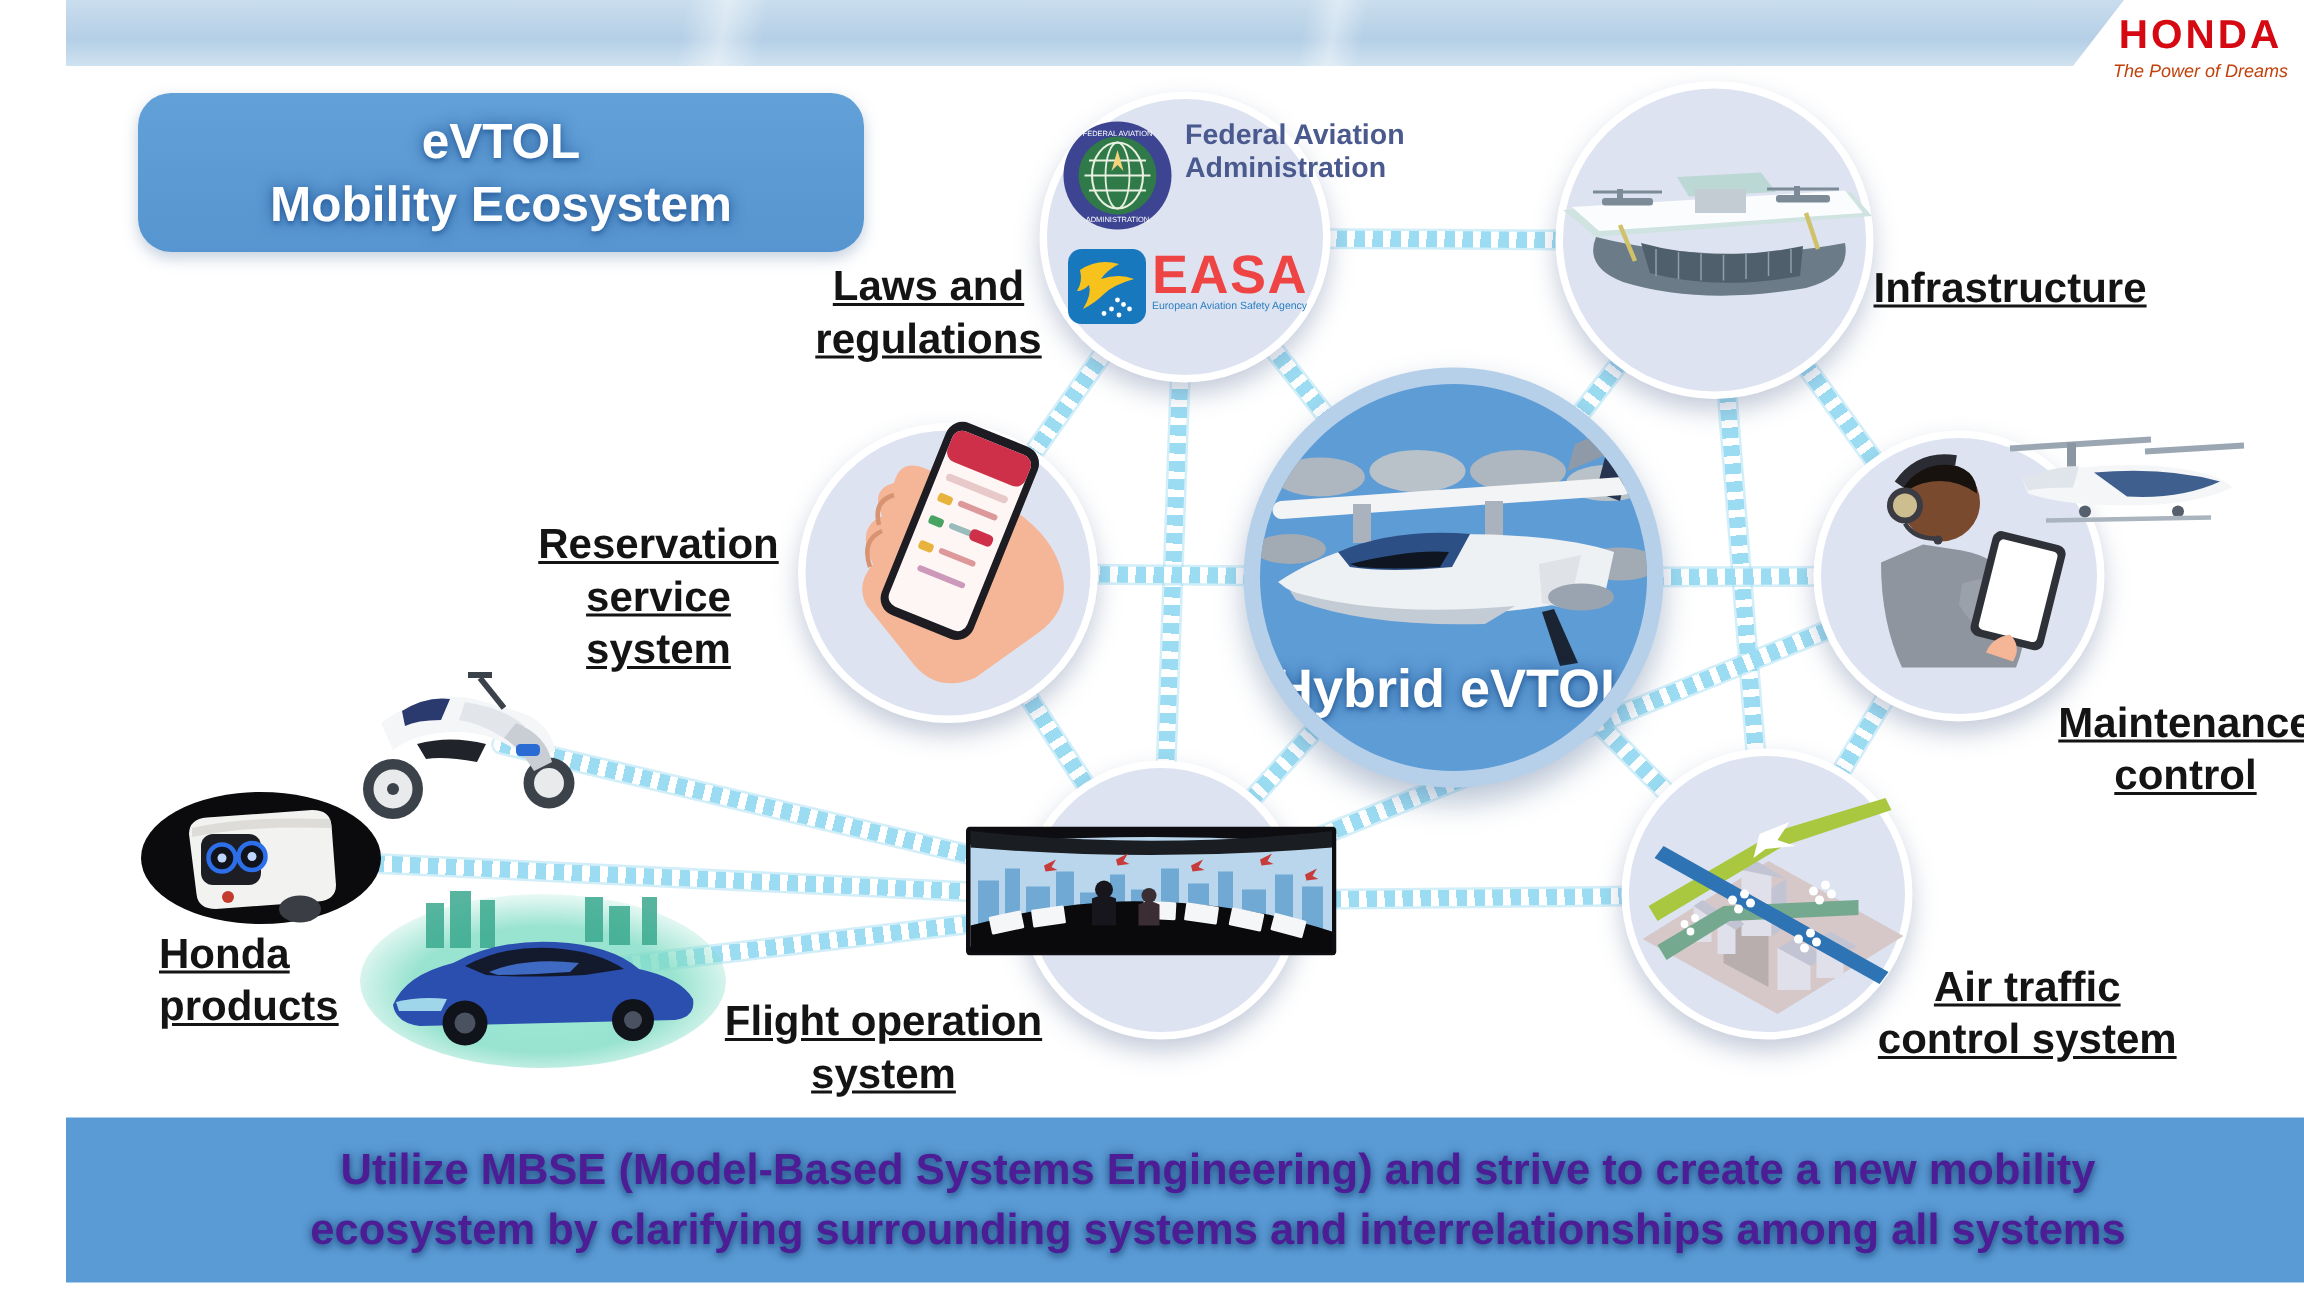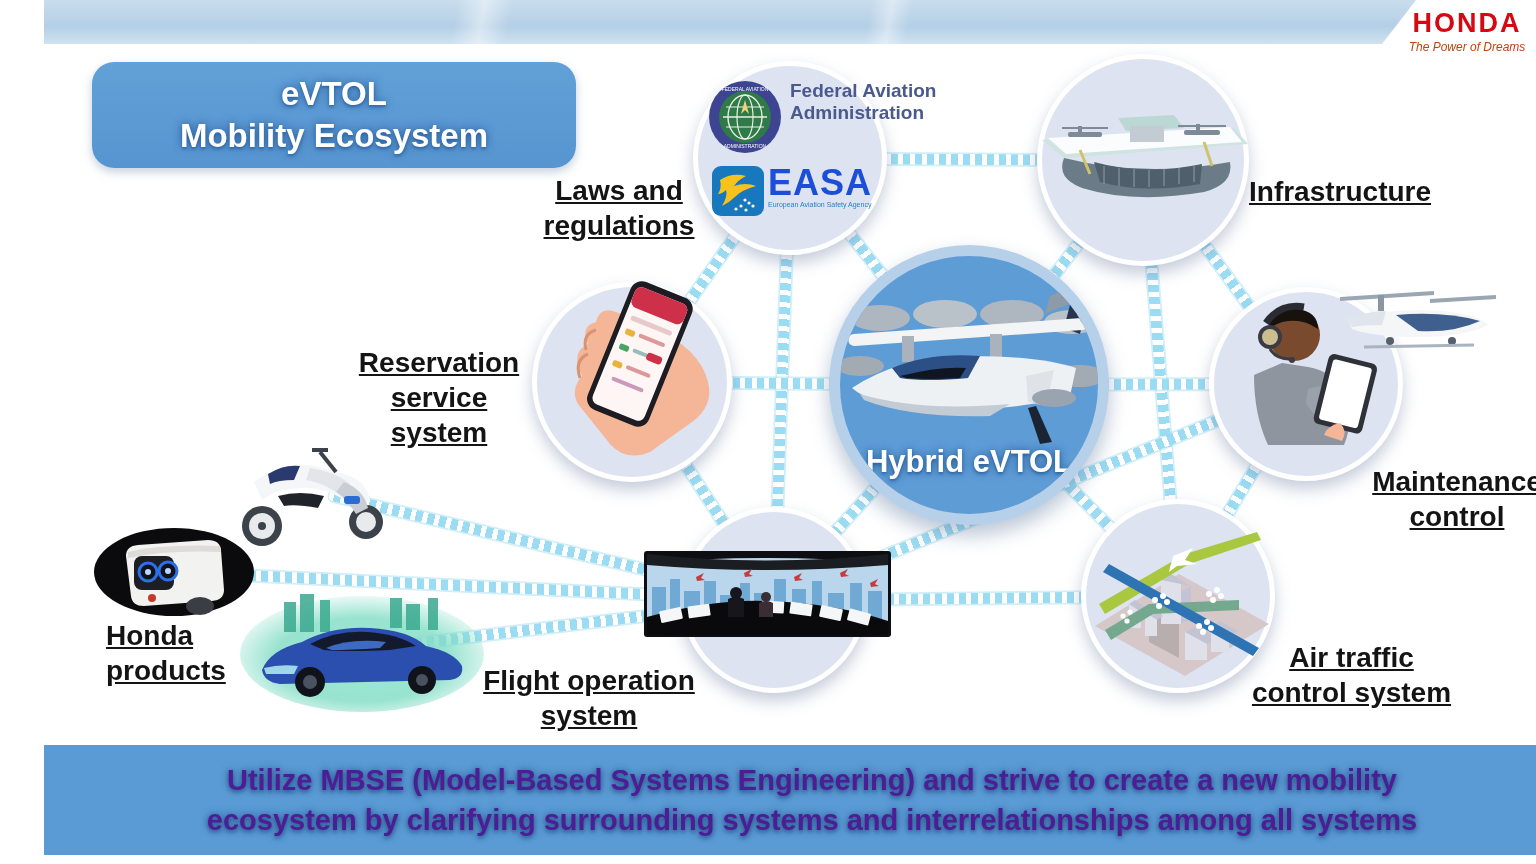"EASA" #easa-acronym { color: #1d4ed8 -> #ef4444 }
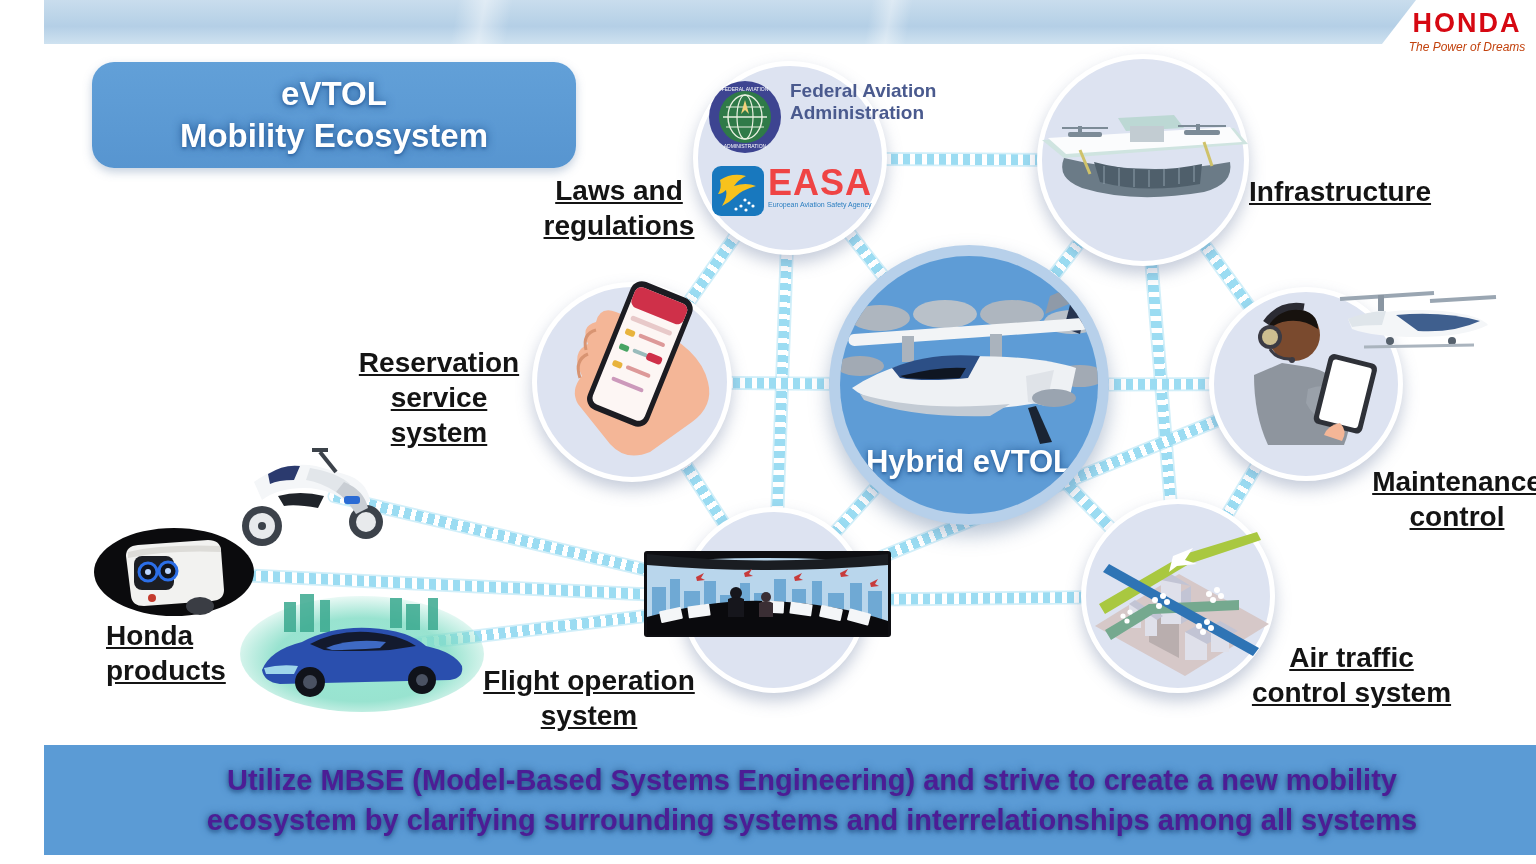"Hybrid eVTOL" #hub-label { font-size: 31px -> 36px }
